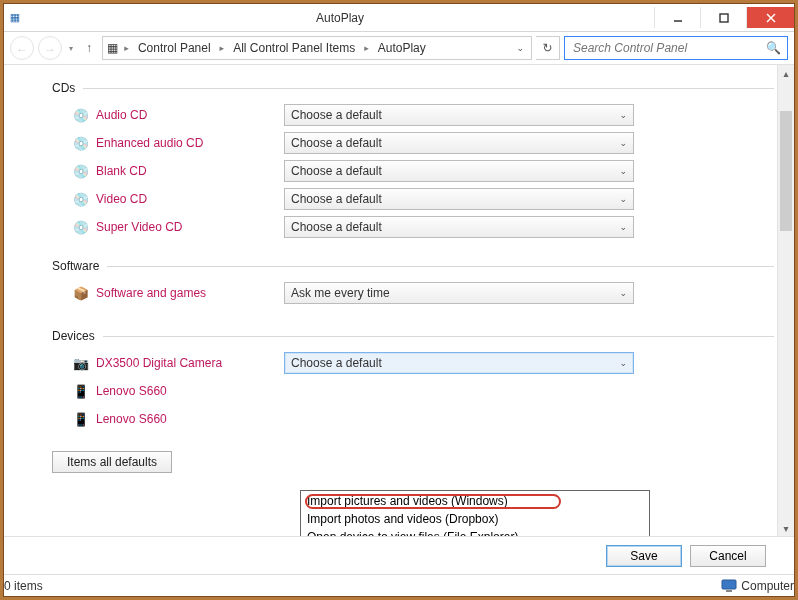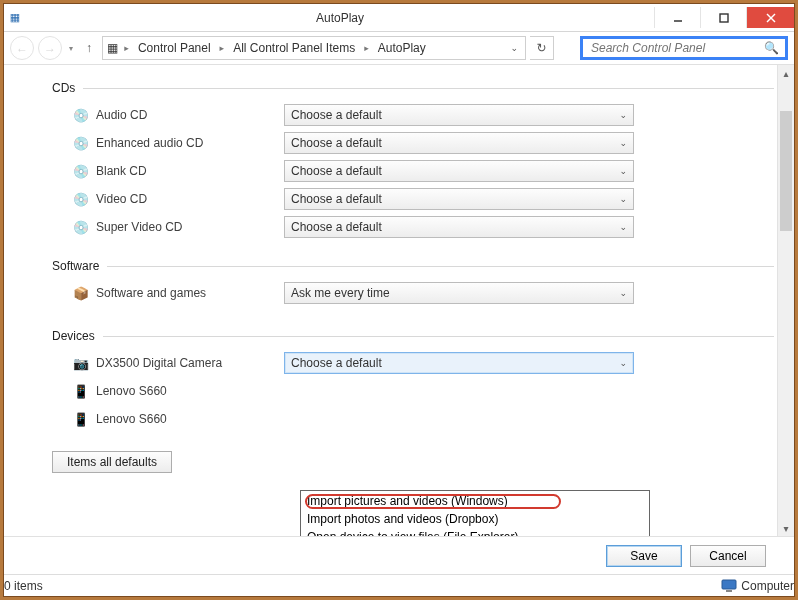"Search Control Panel" .searchbox { border: 3px solid #3b82f6 -> 1px solid #3b82f6; margin-left: 22px -> 0; width: 208px -> 224px }
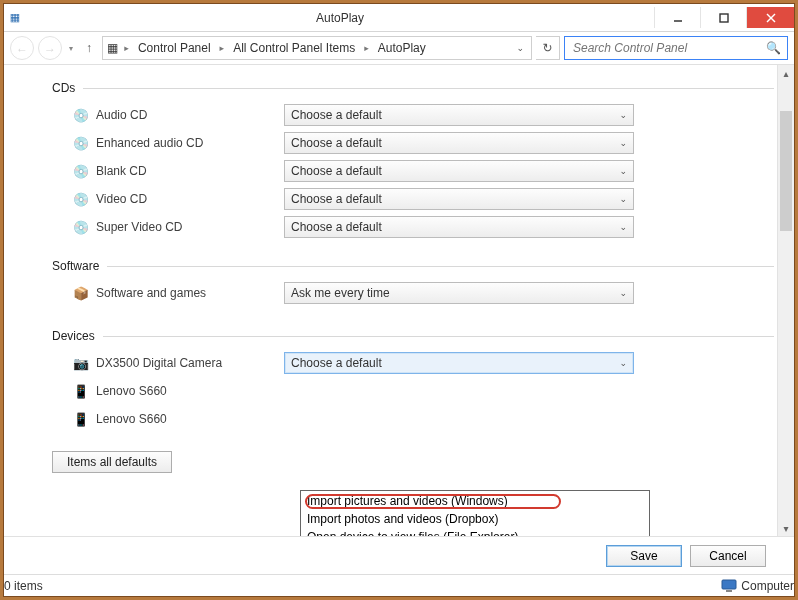"Audio CD" .row .rlabel { color: #404040 -> #be185d }
